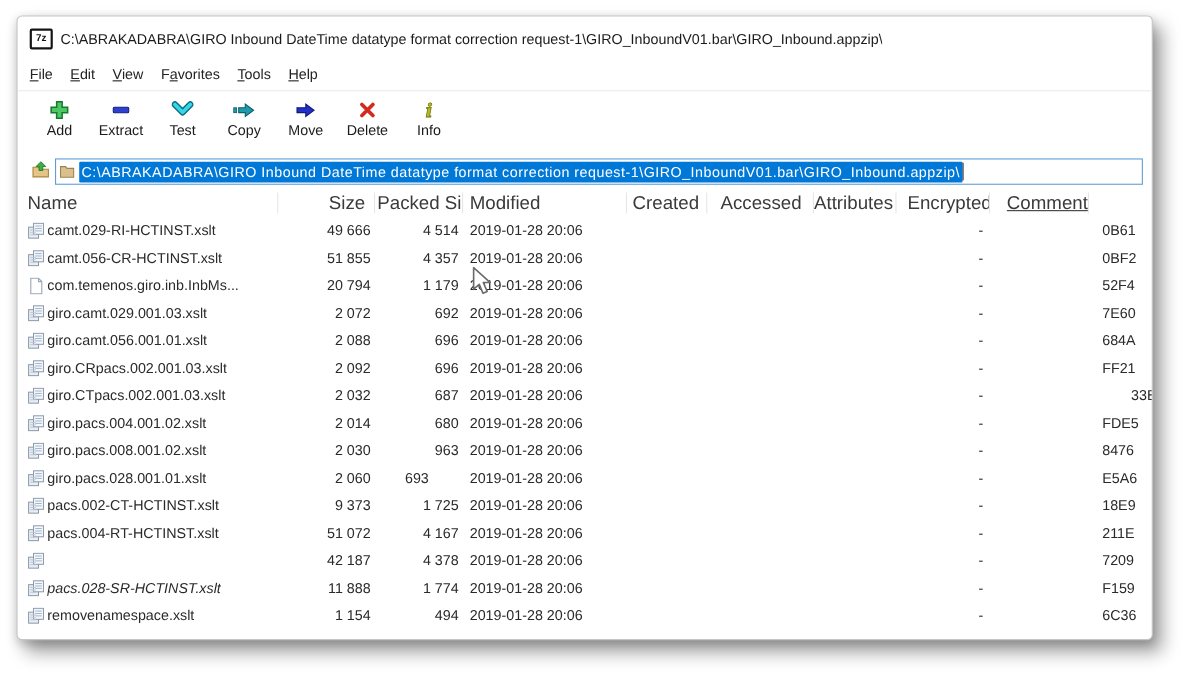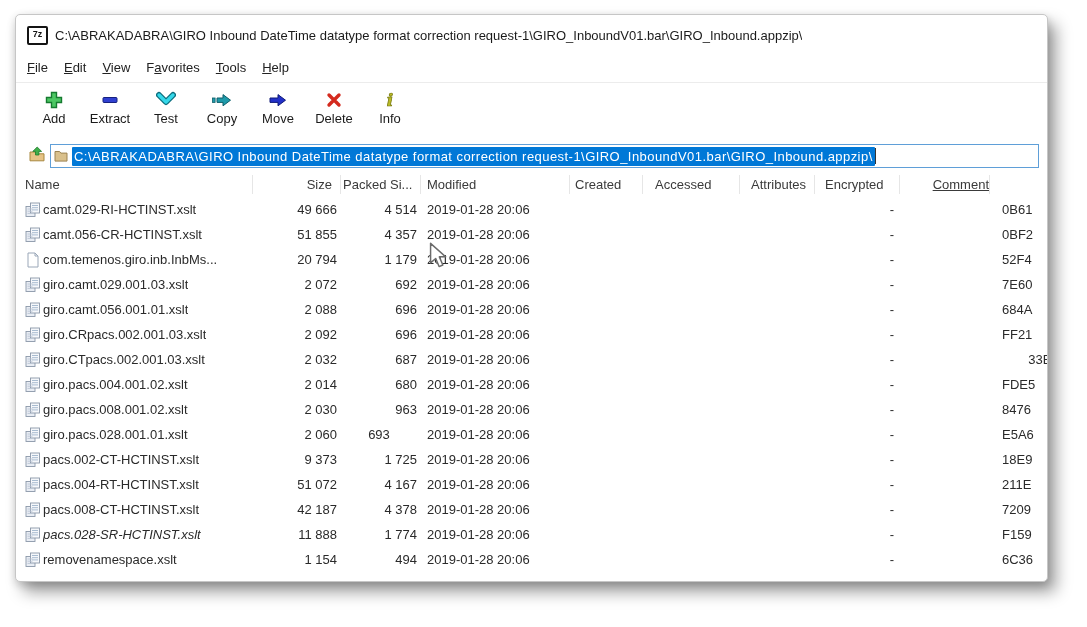"Name" .hdr-cell { font-size: 13px -> 17px }
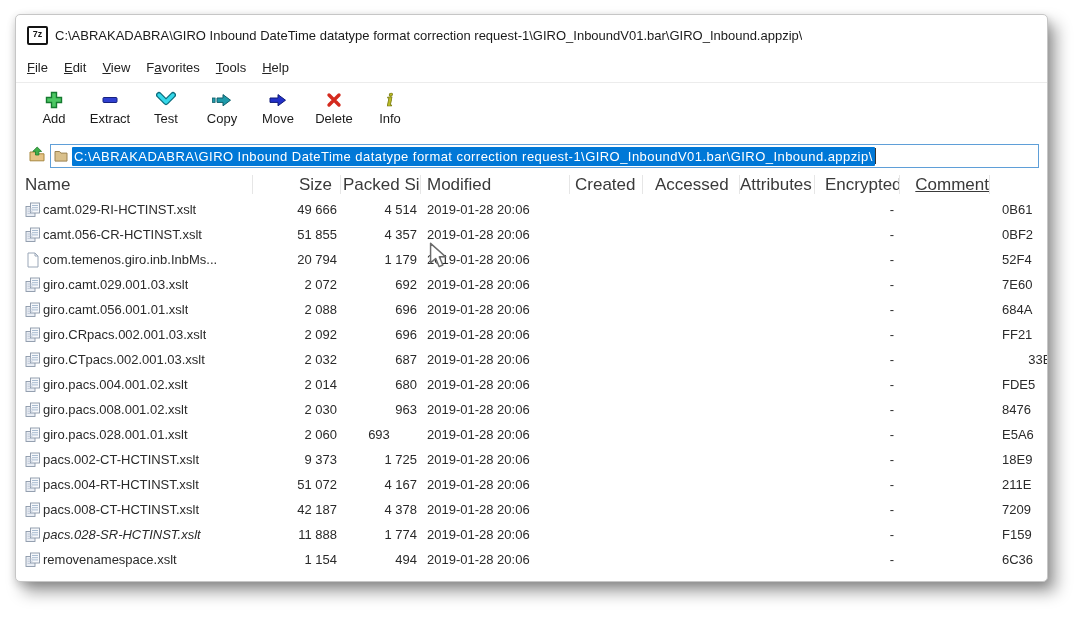"pacs.008-CT-HCTINST.xslt" span.name-text { html: <span>pacs.008-CT-HCTINST.xslt</span> -> none }
